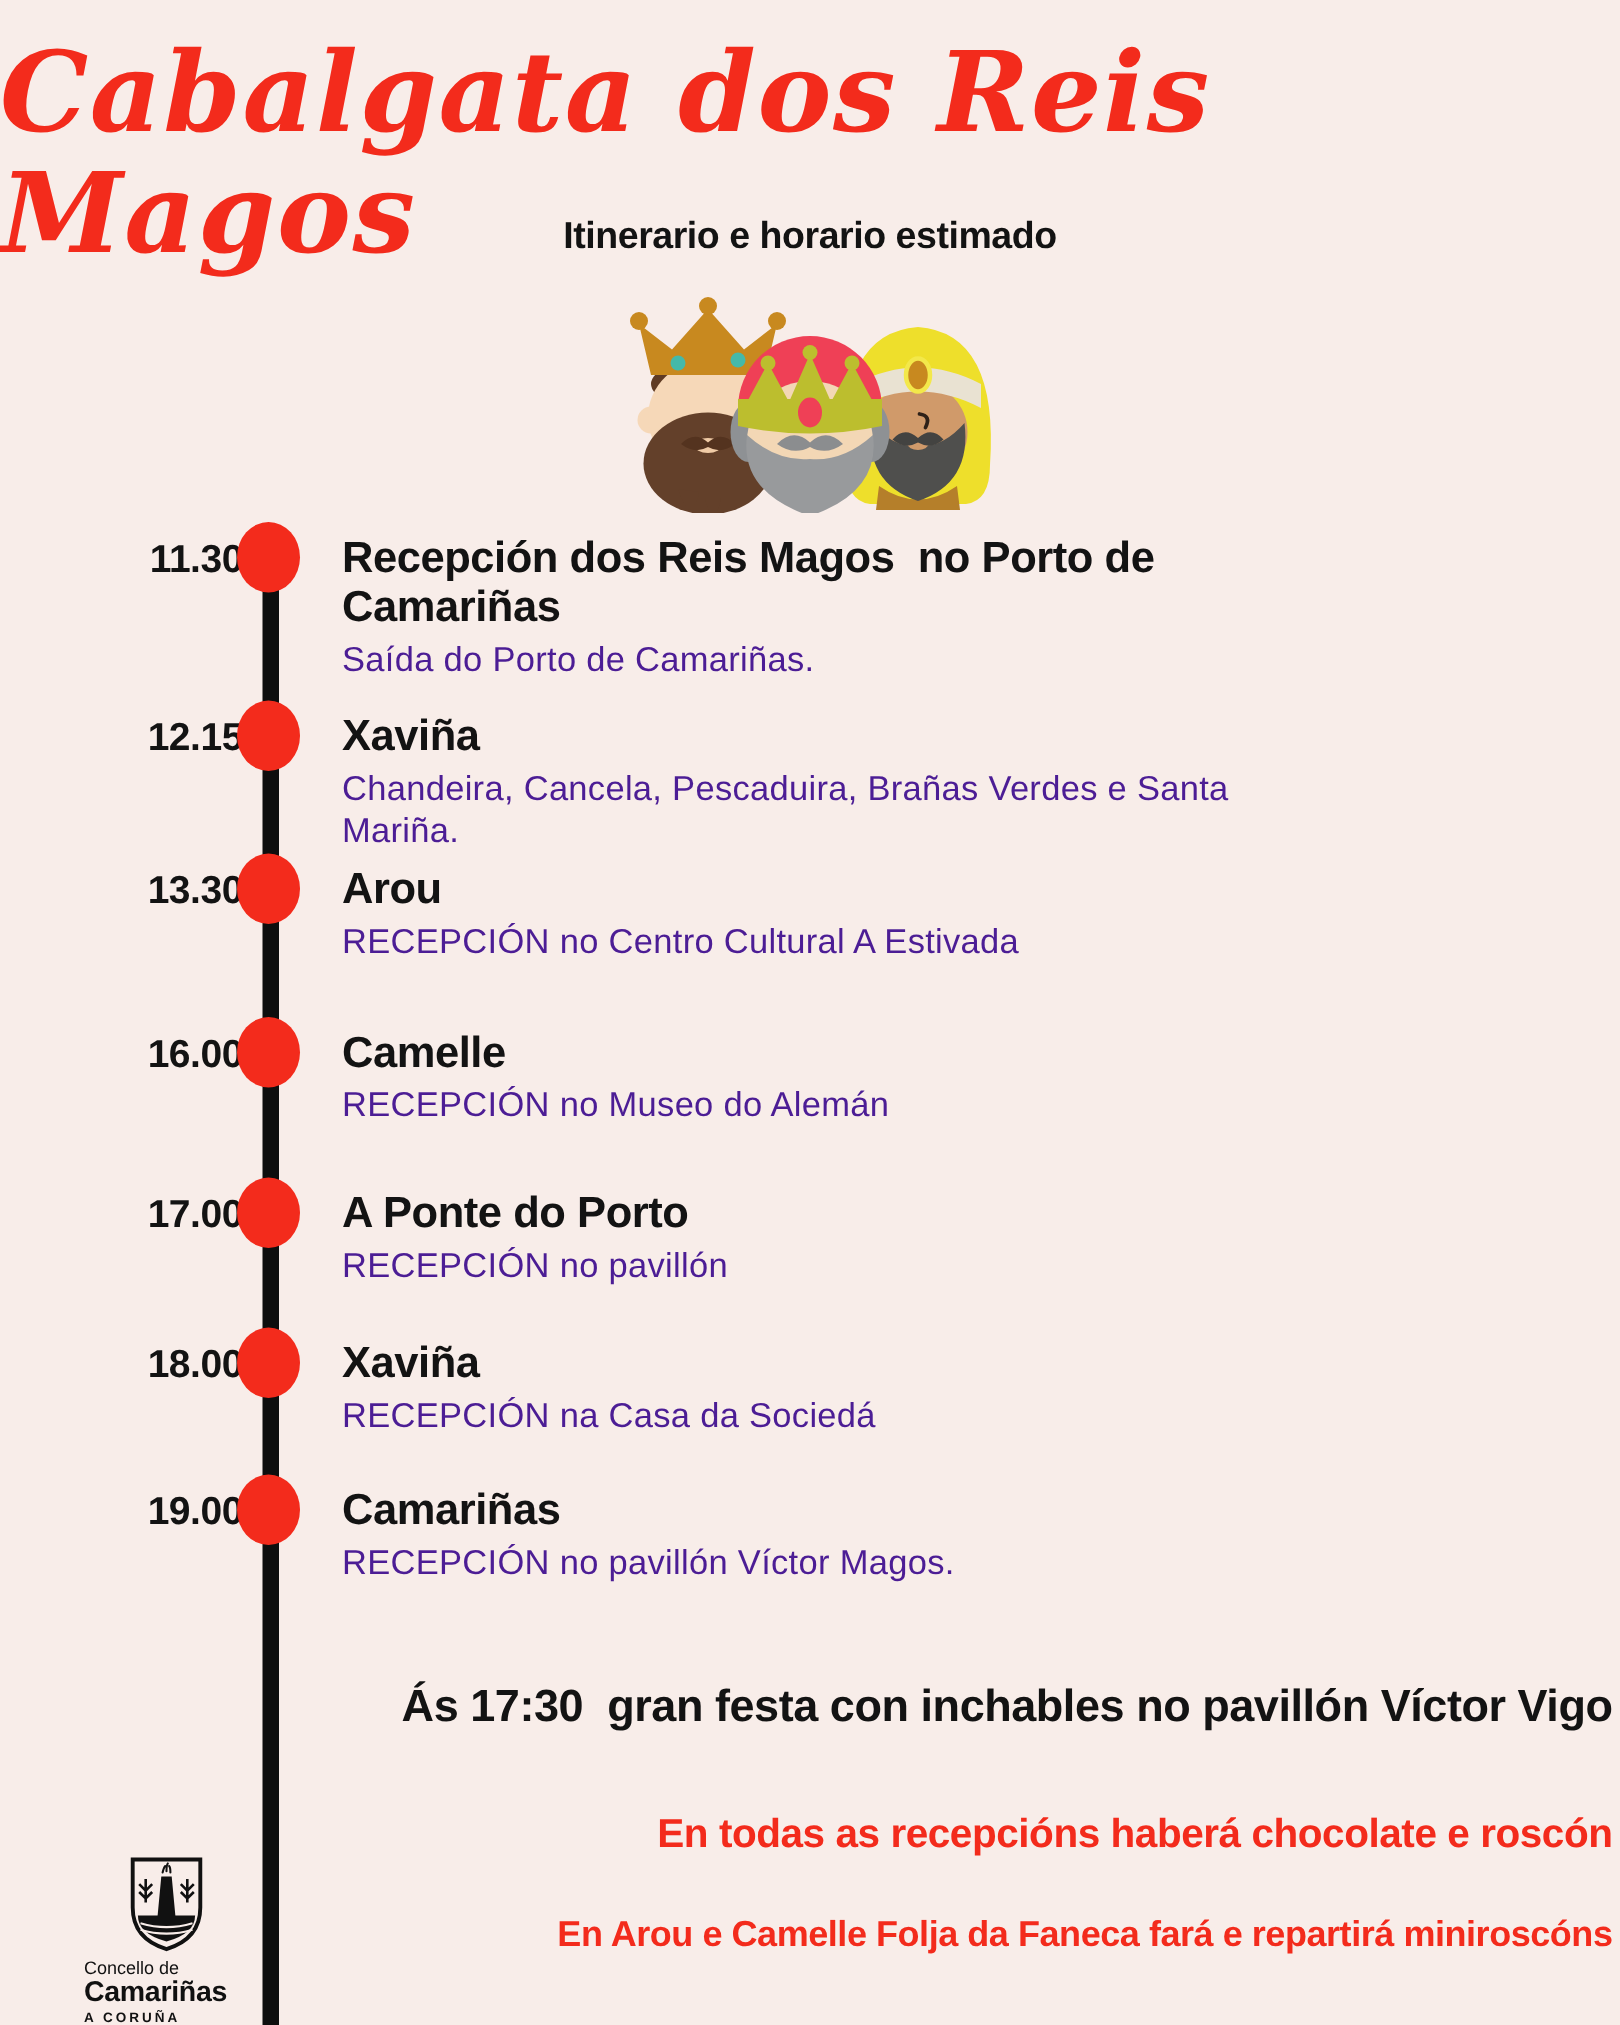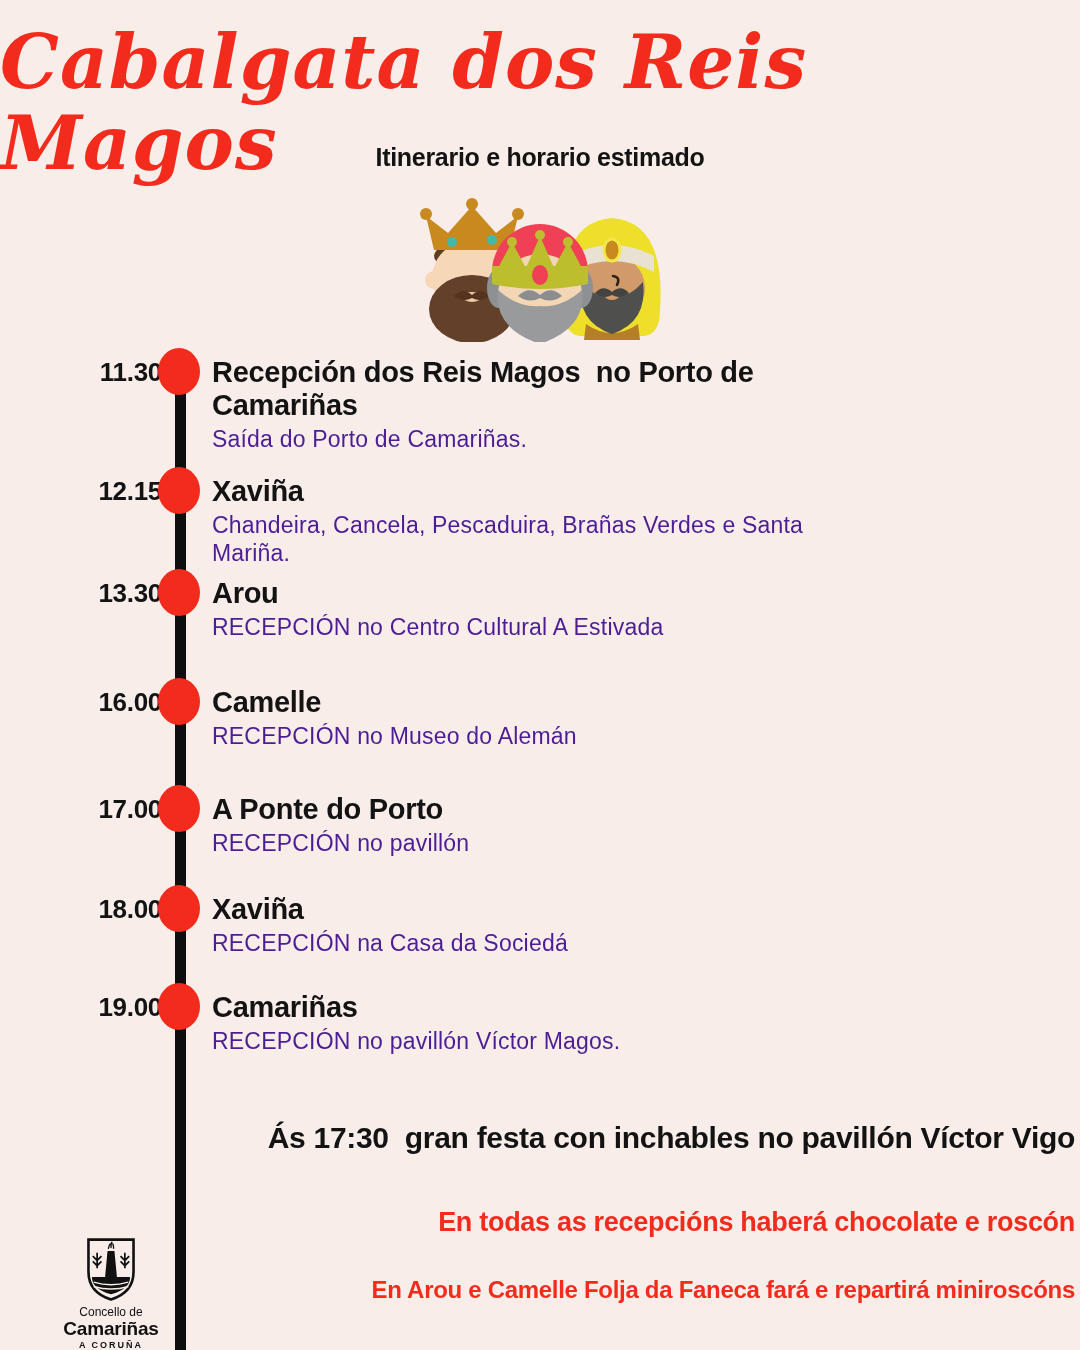"11.30" .entry { padding-left: none -> 16px }
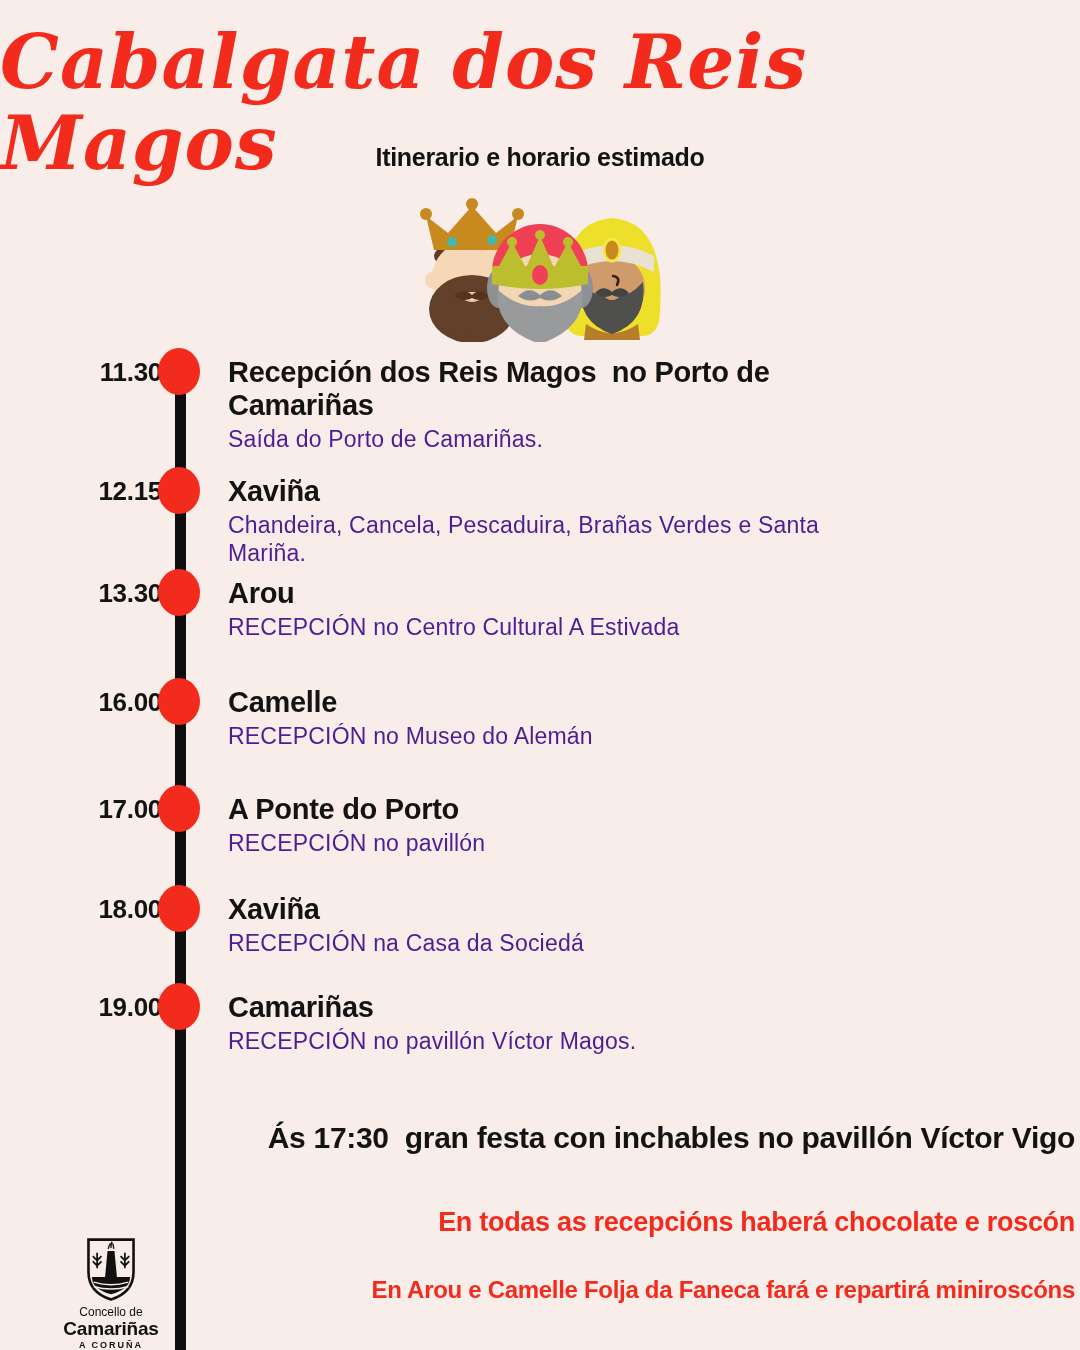"Concello de" .logo { text-align: center -> left }
